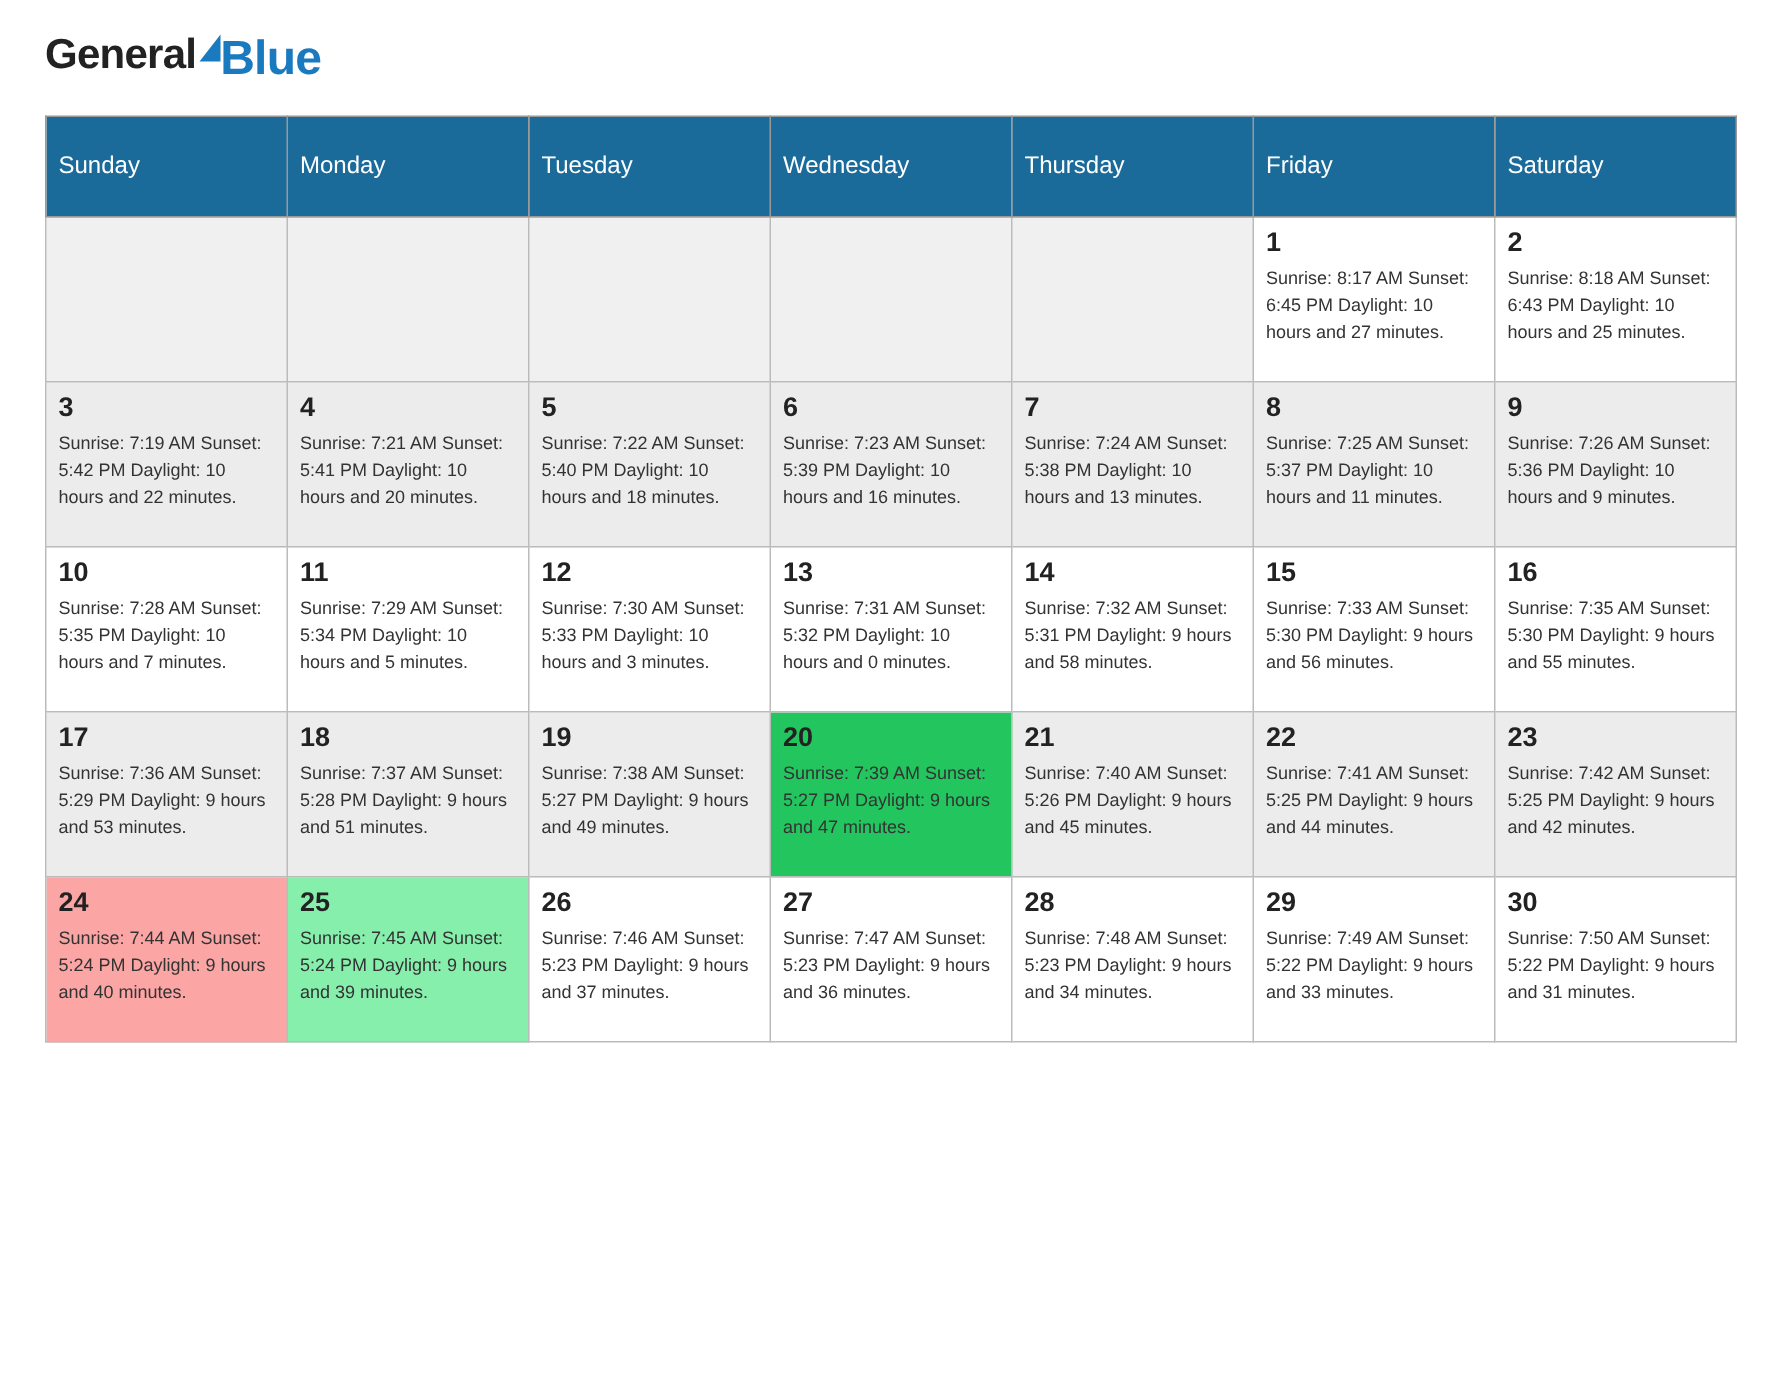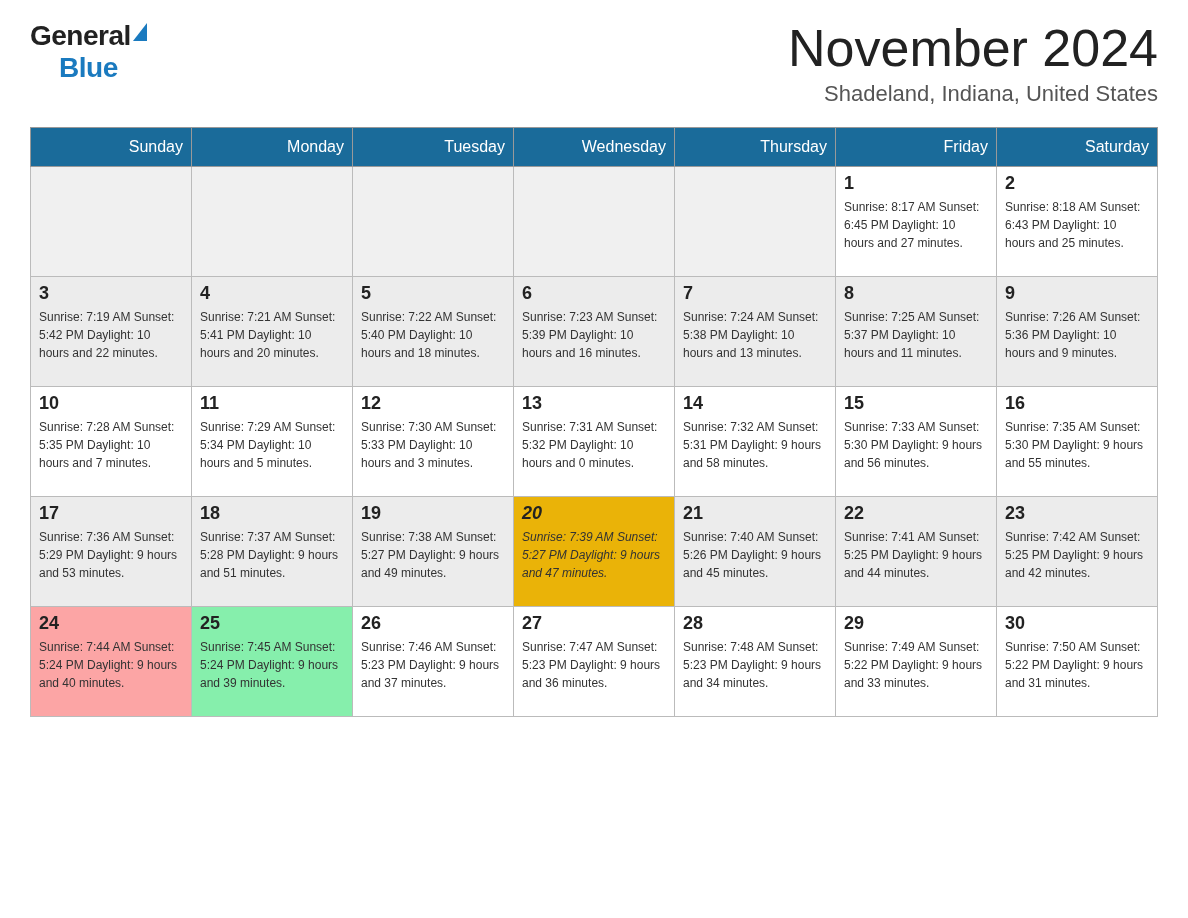"General" .logo { align-items: center -> flex-start; flex-direction: column -> row }
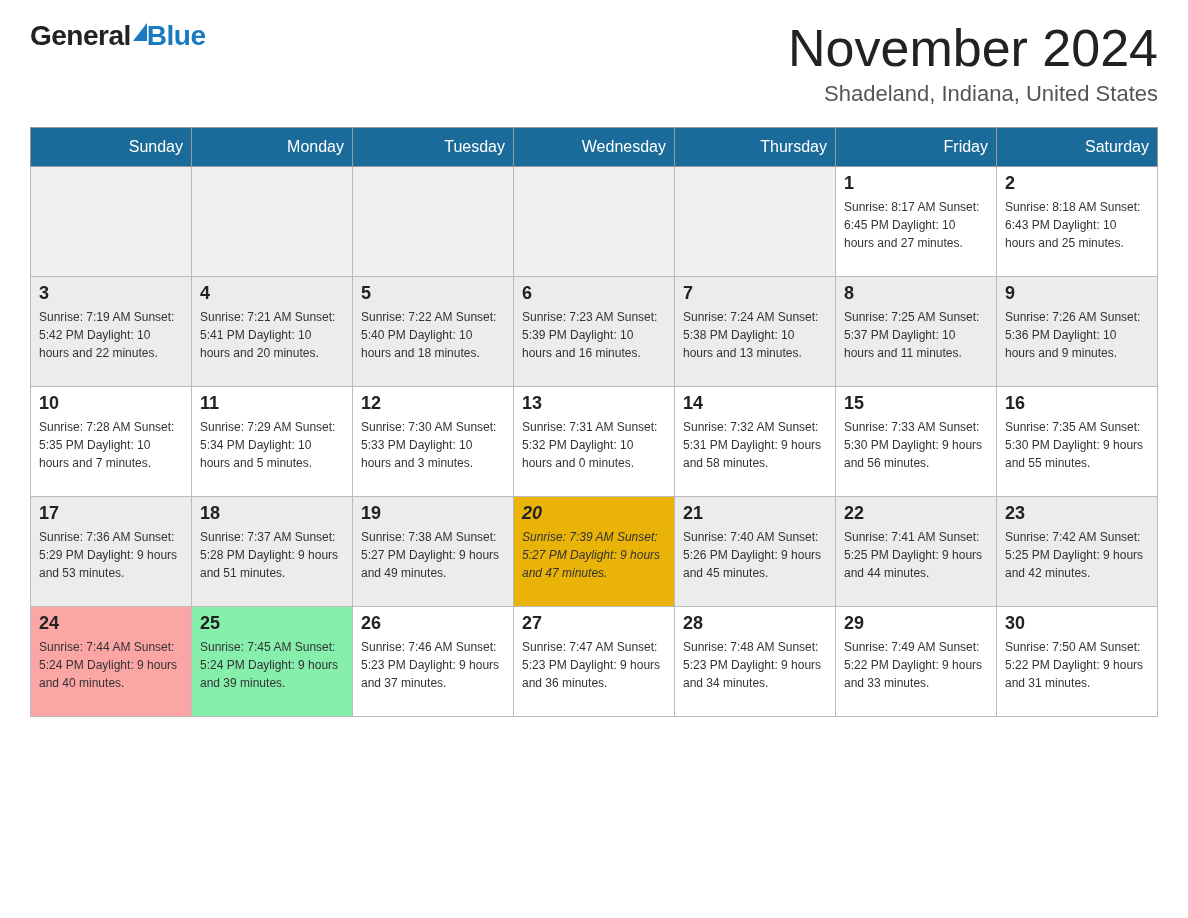"Blue" .logo-blue { font-size: 28px -> 32px }
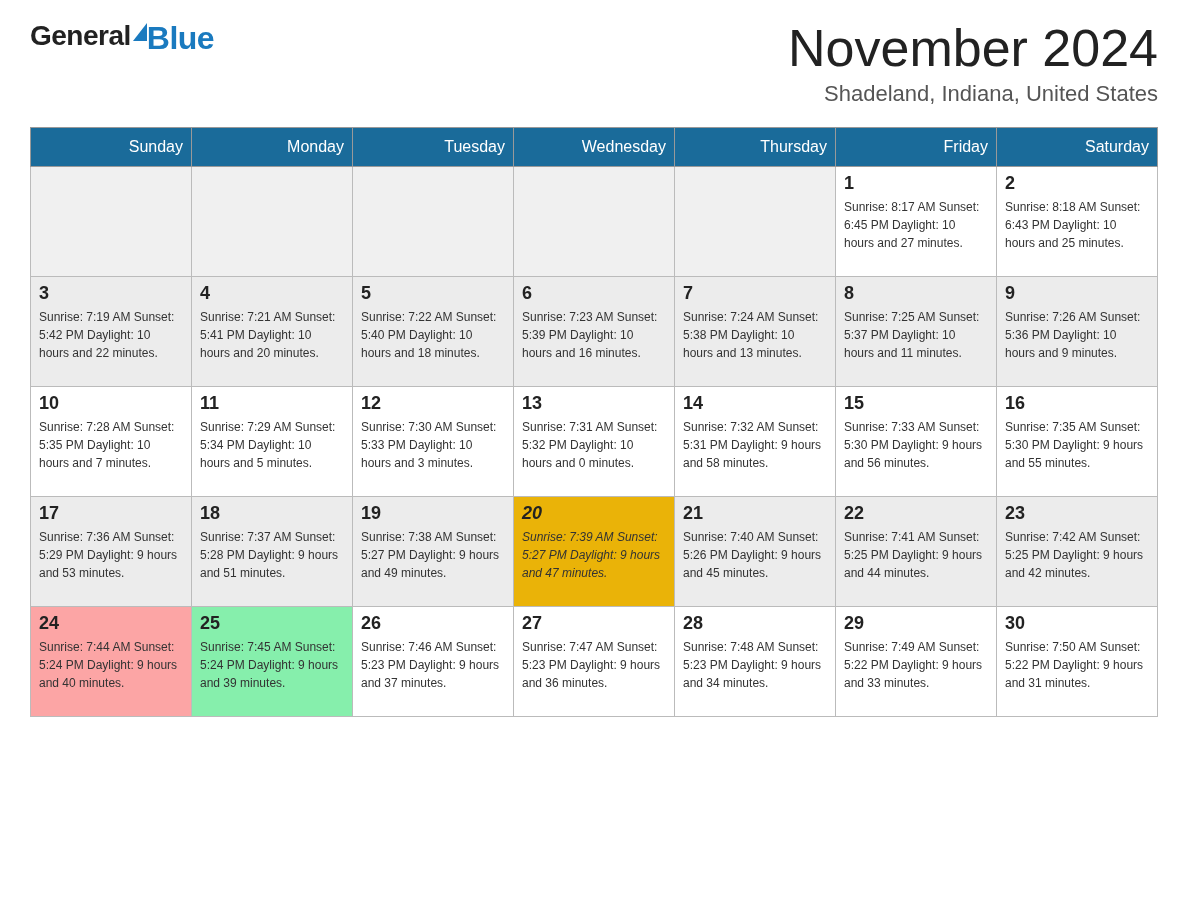"November 2024" div.title-area { html: <div> <div>November 2024</div> <div>Shadeland, Indiana, United States</div> </div> -> none }
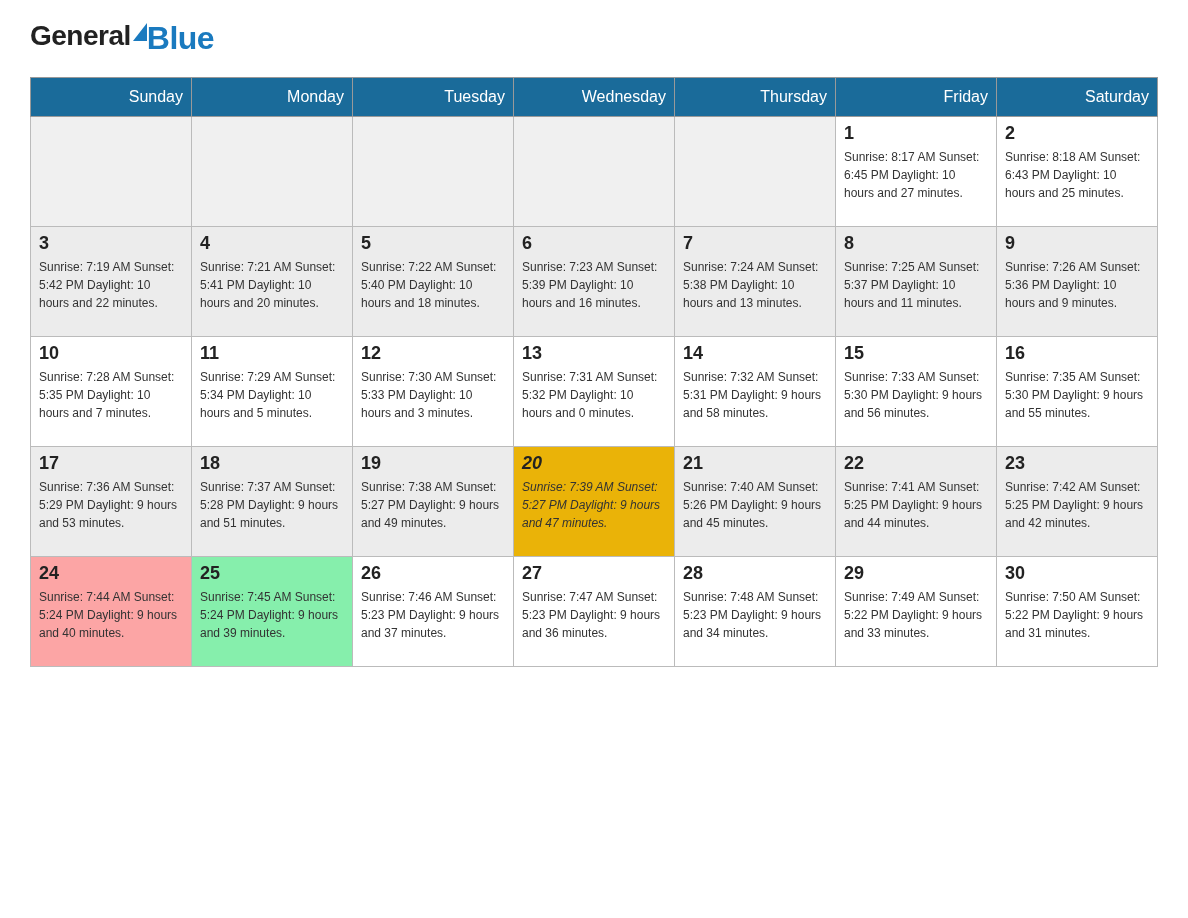"Sunday" .calendar th { padding: 10px 8px -> 24px 8px; text-align: right -> left }
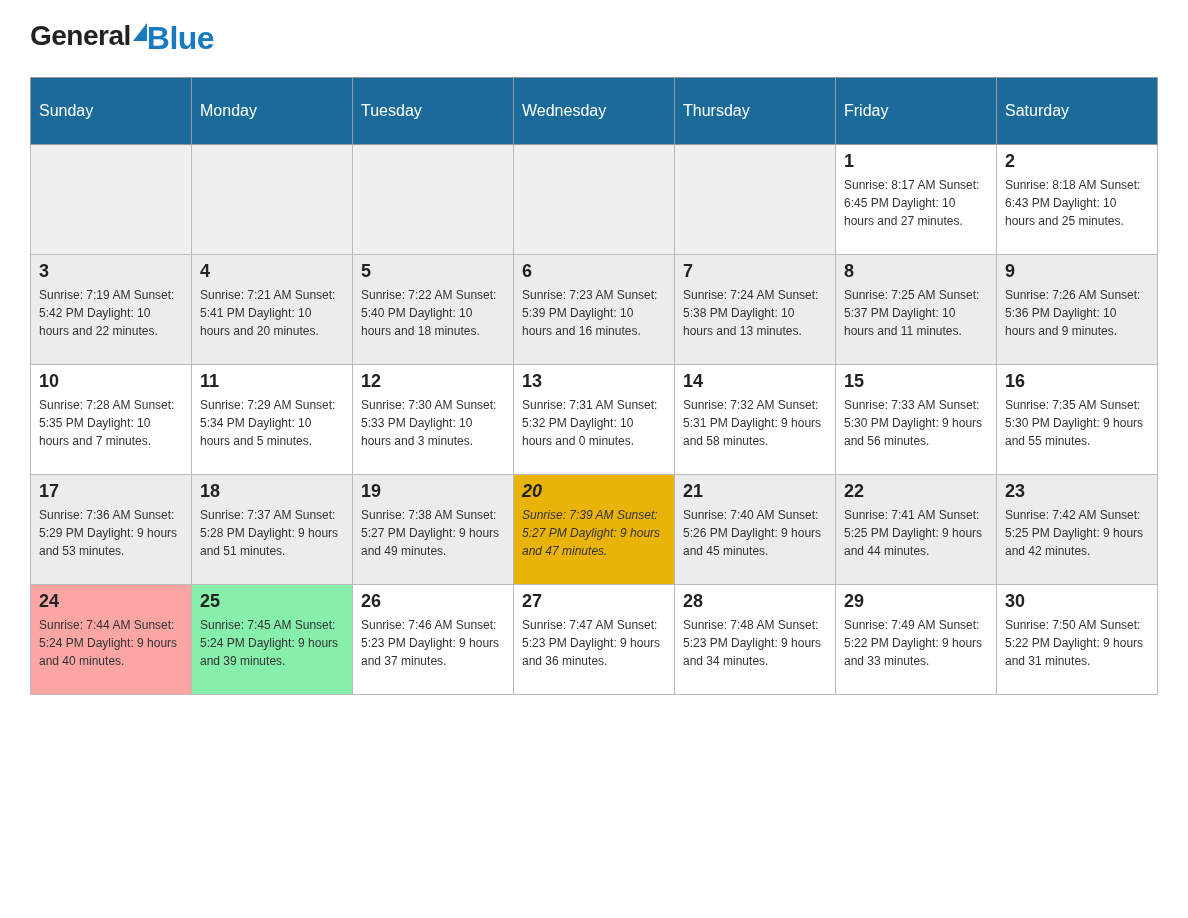"20" td { background: #eab308 -> #22c55e; font-style: italic -> none }
